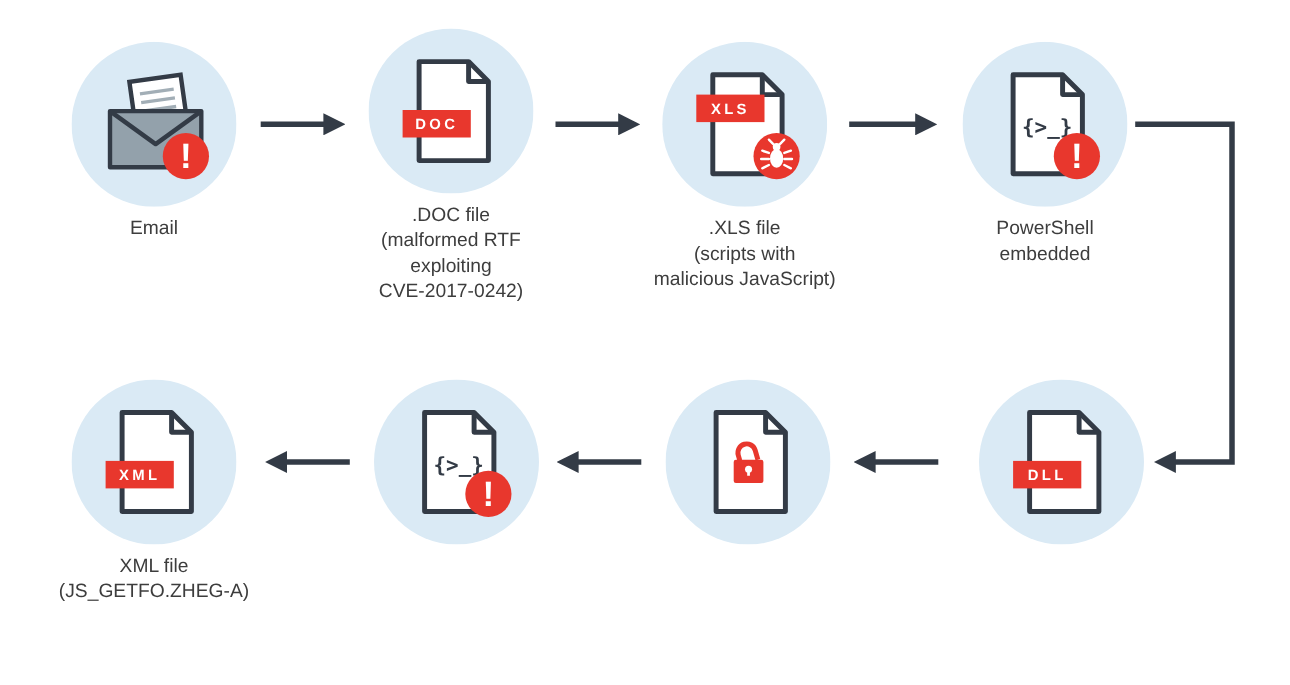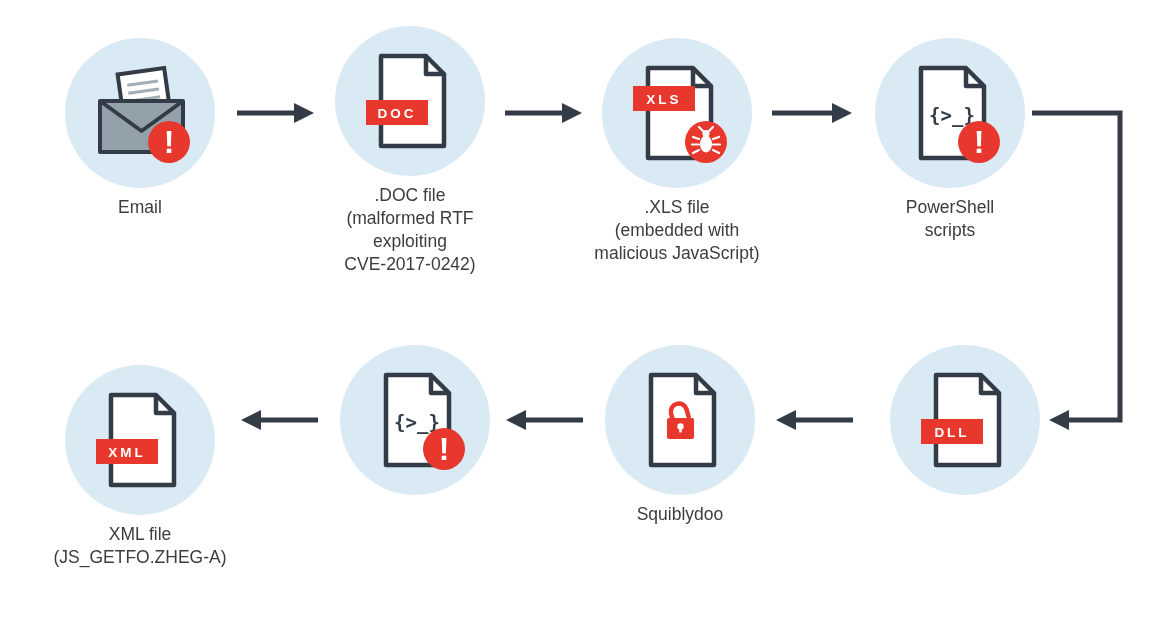".XLS file" div.label { text: embedded -> scripts }
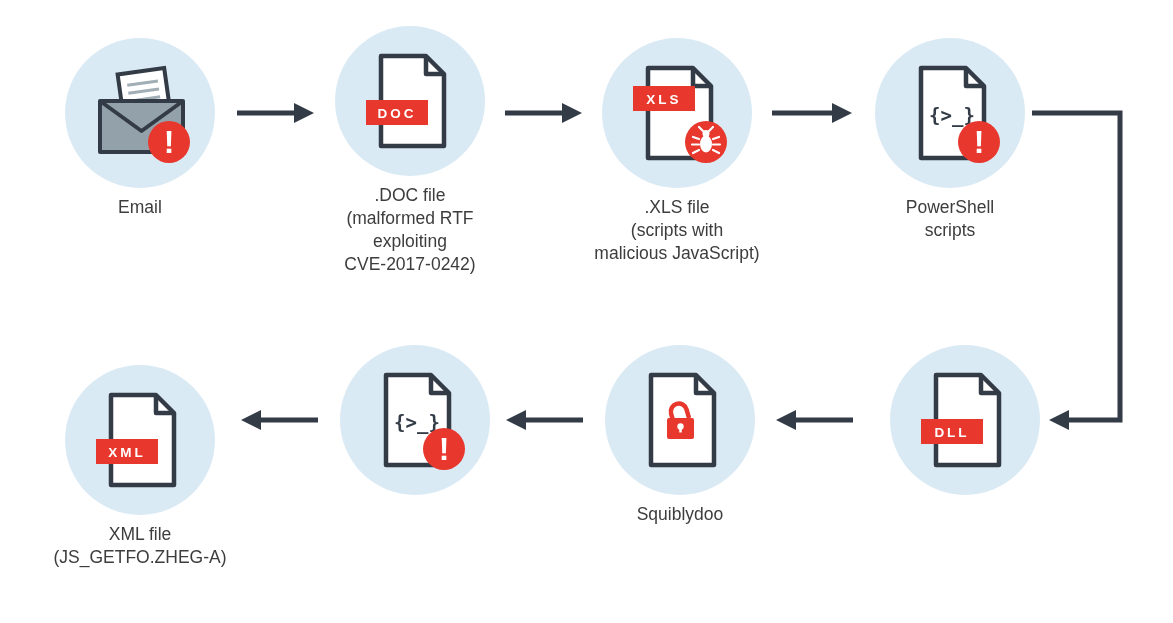"PowerShell" div.label { text: scripts -> embedded }
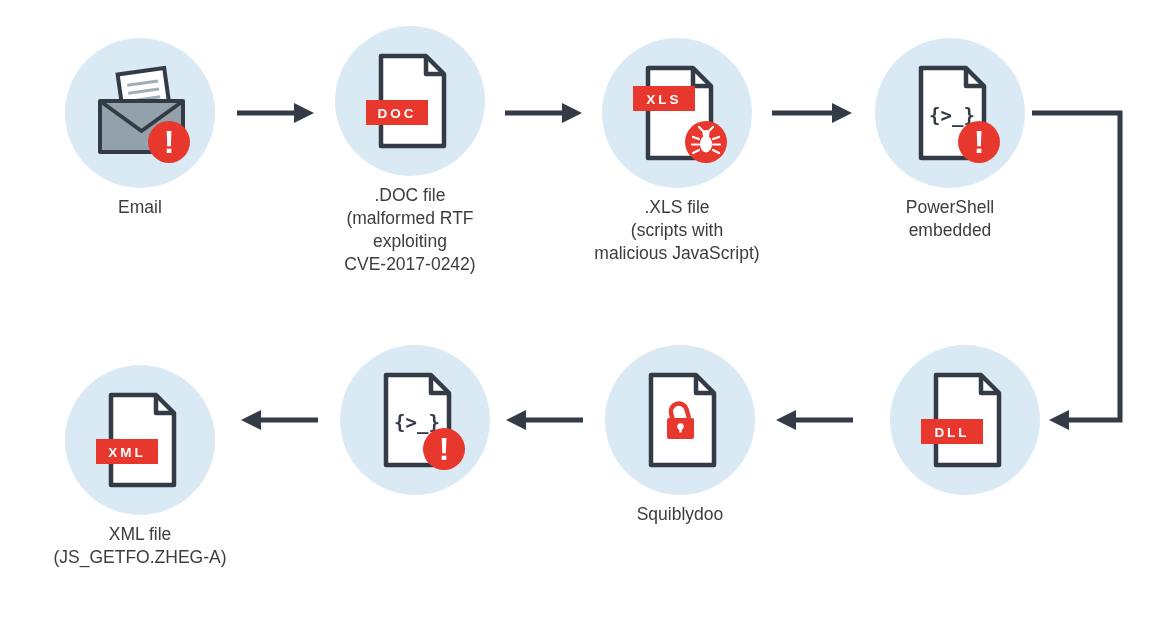"XML" div.node { top: 365px -> 345px }
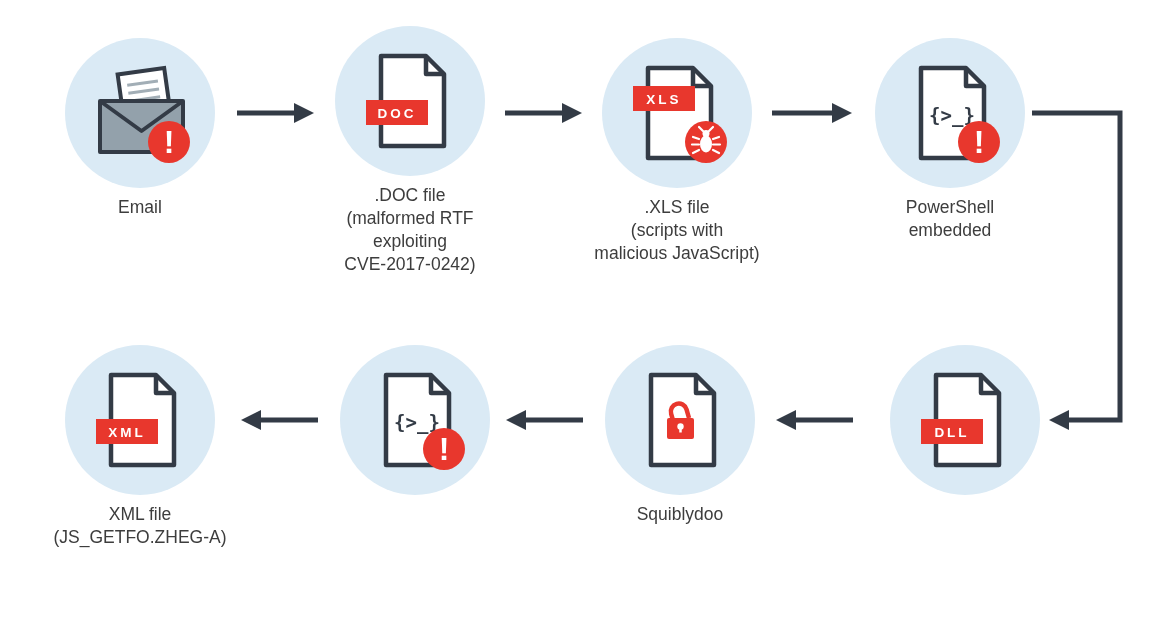"Squiblydoo" div.label { html: <div>Squiblydoo</div> -> none }
